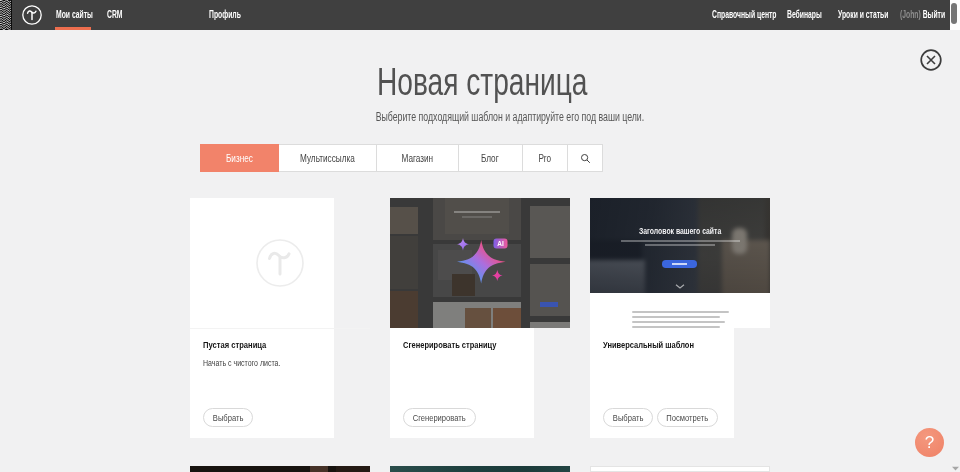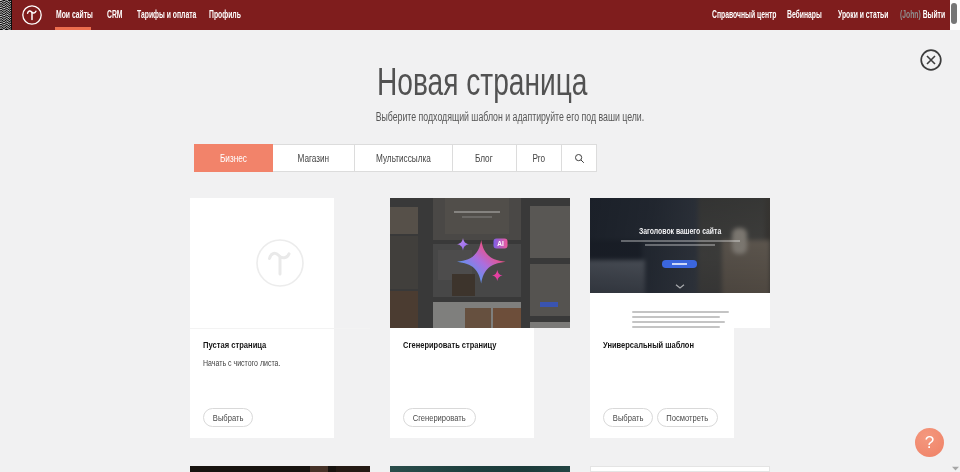"Мои сайты" #nav { background: #7f1d1d -> #404040 }
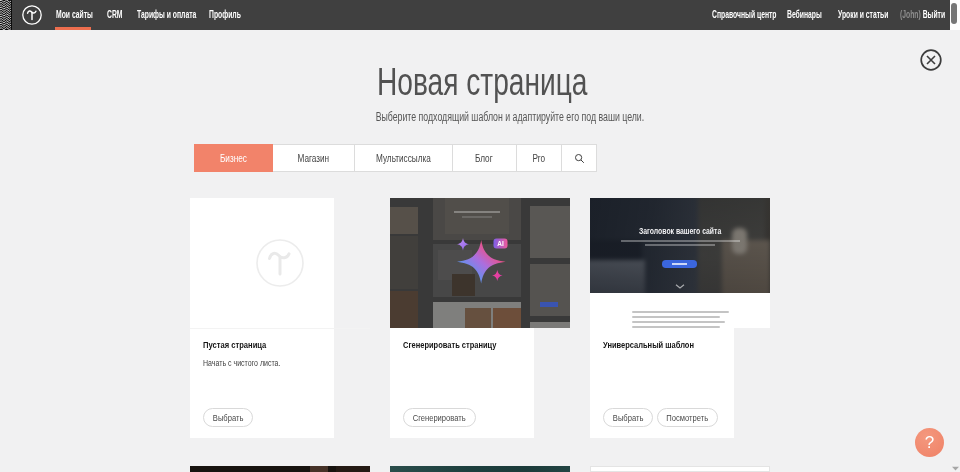"Тарифы и оплата" div.nav { html: <div><span>Тарифы и оплата</span></div> -> none }
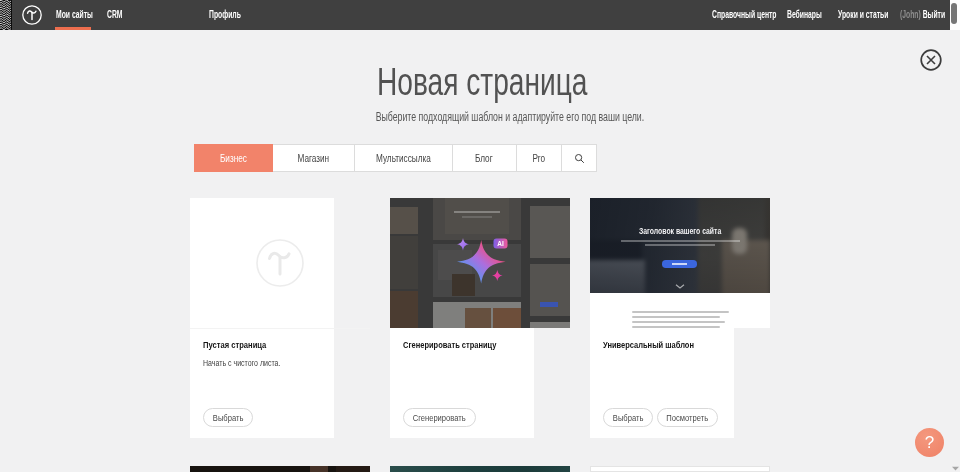"Бизнес" #tabs { left: 194px -> 200px }
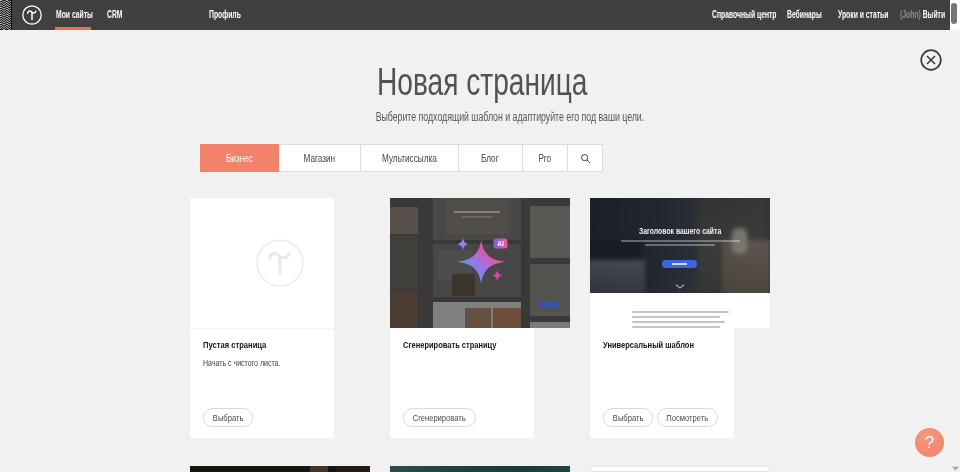"Магазин" div.tab { order: before "Мультиссылка" -> after "Мультиссылка" }
